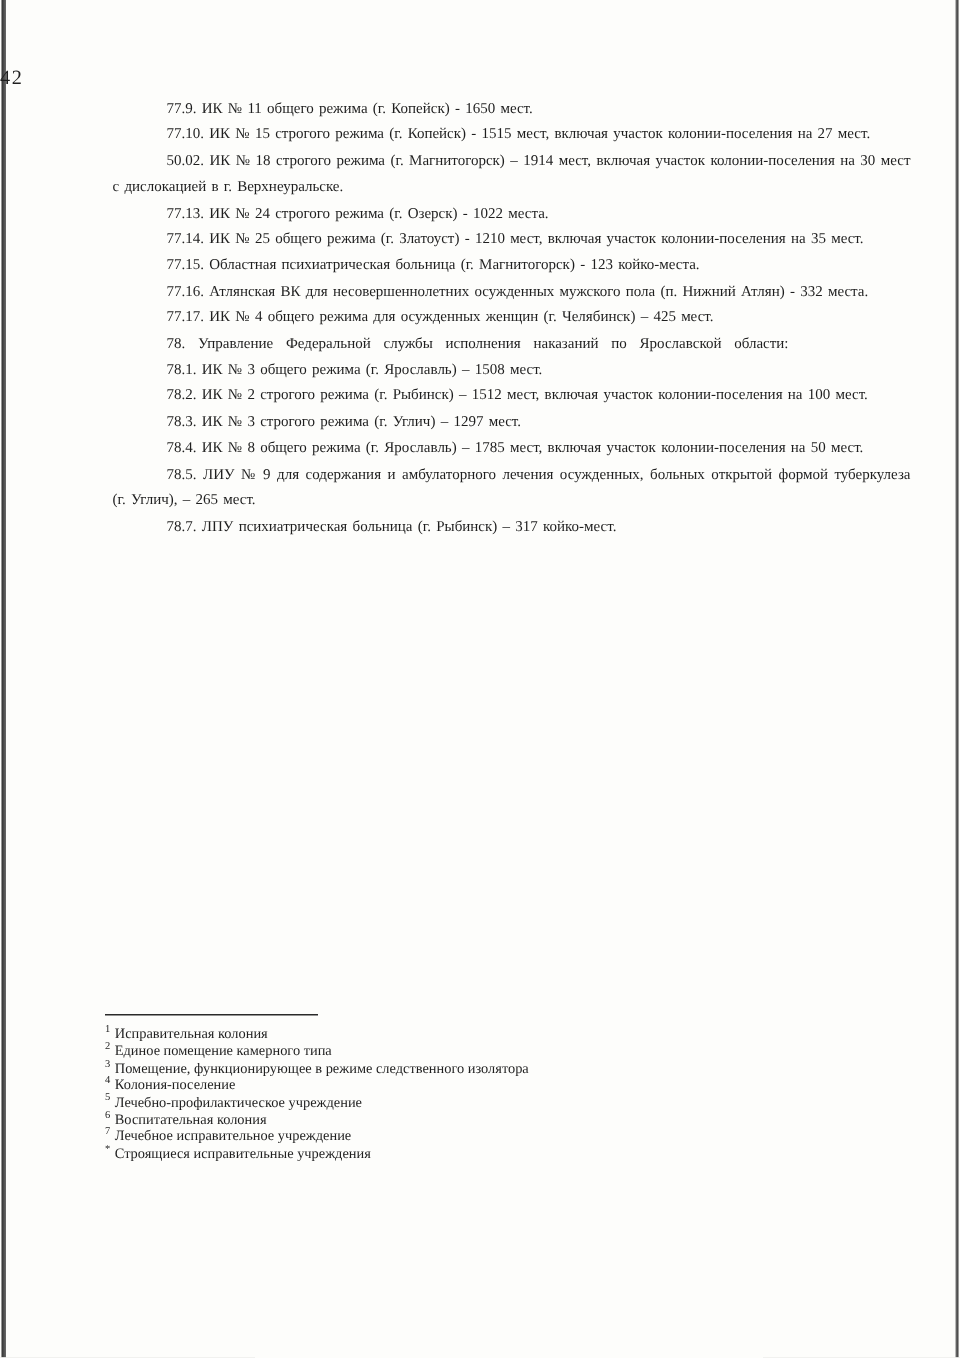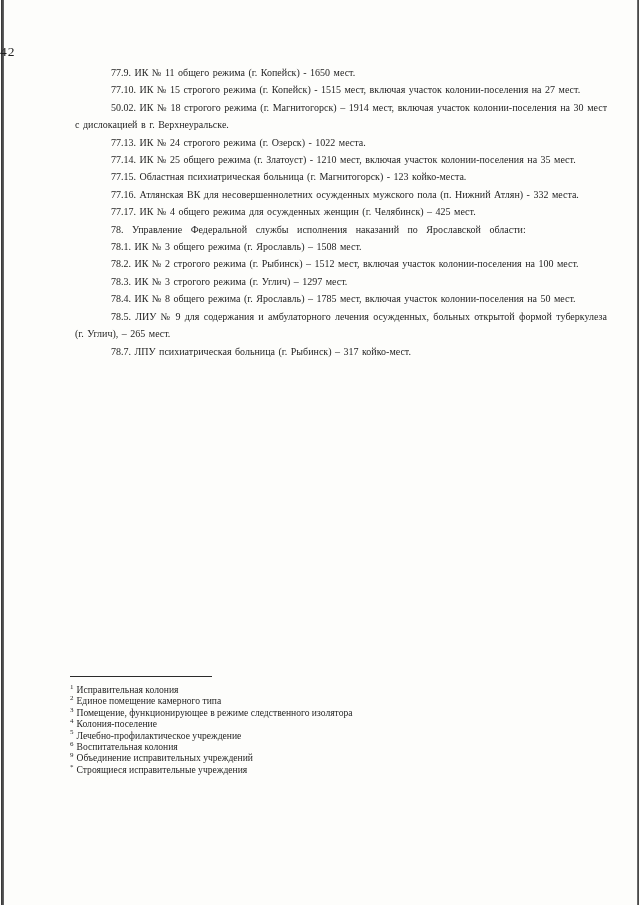"7 Лечебное исправительное учреждение" div.footnote { html: none -> <div><sup>7</sup><span>Лечебное исправительное учреждение</span></div> }
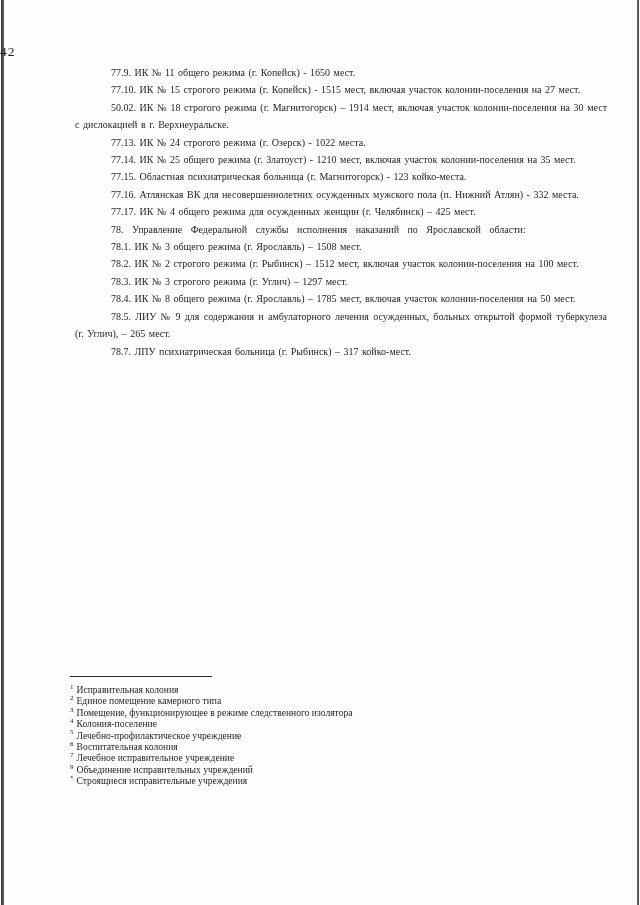"9 Объединение исправительных учреждений" div.footnote { html: <div><sup>9</sup><span>Объединение исправительных учреждений</span></div> -> none }
